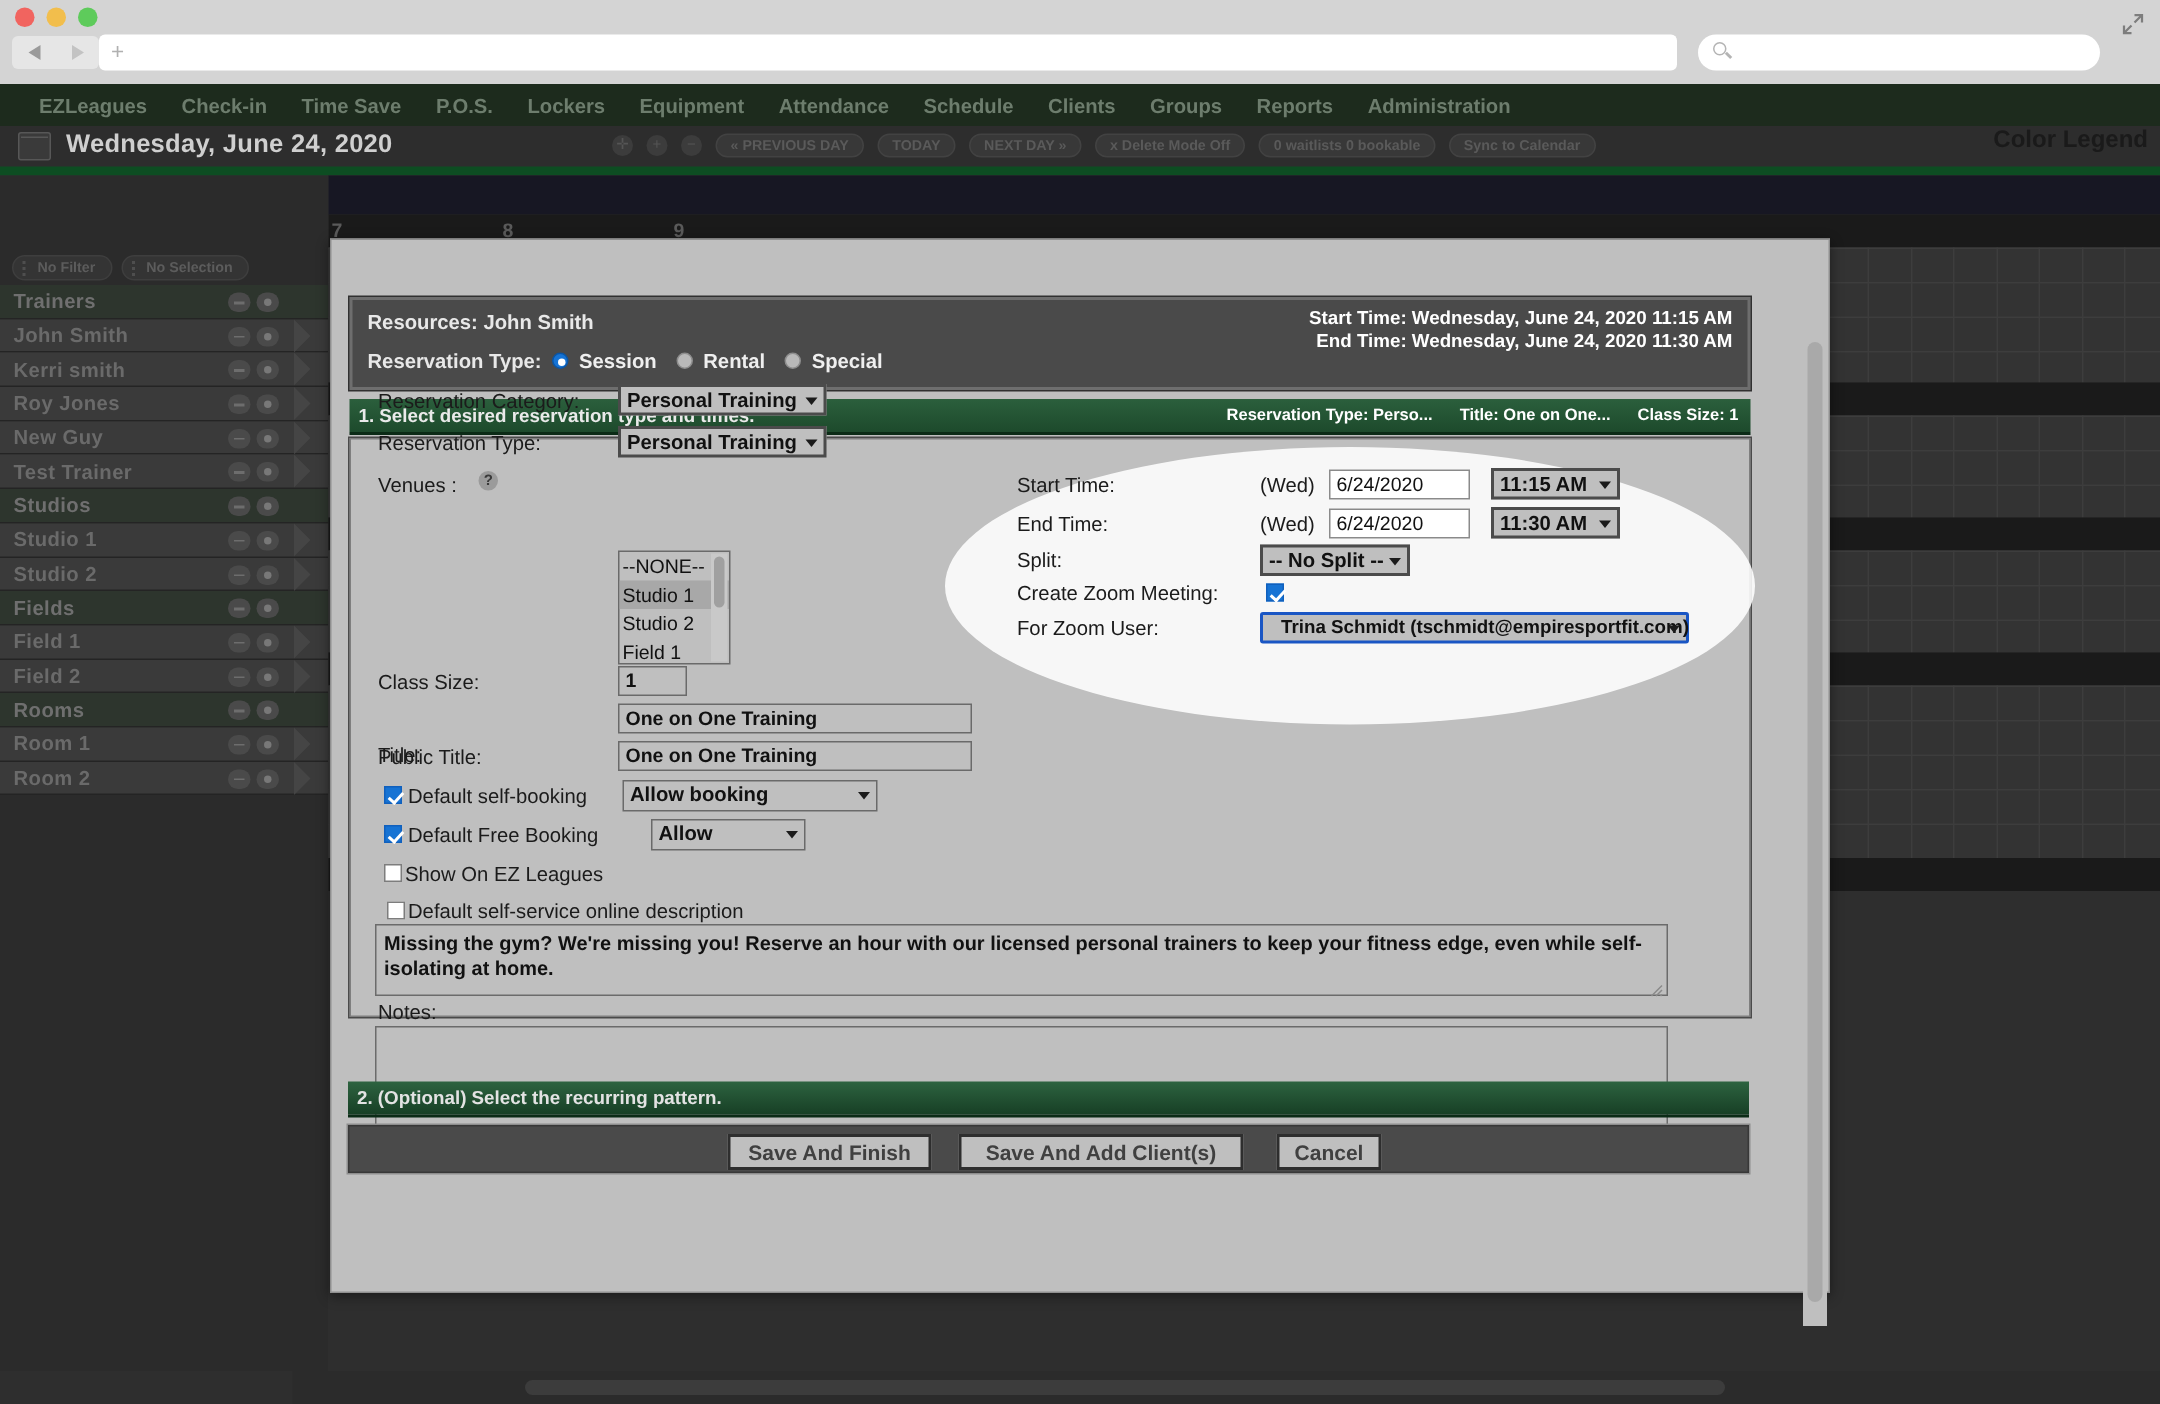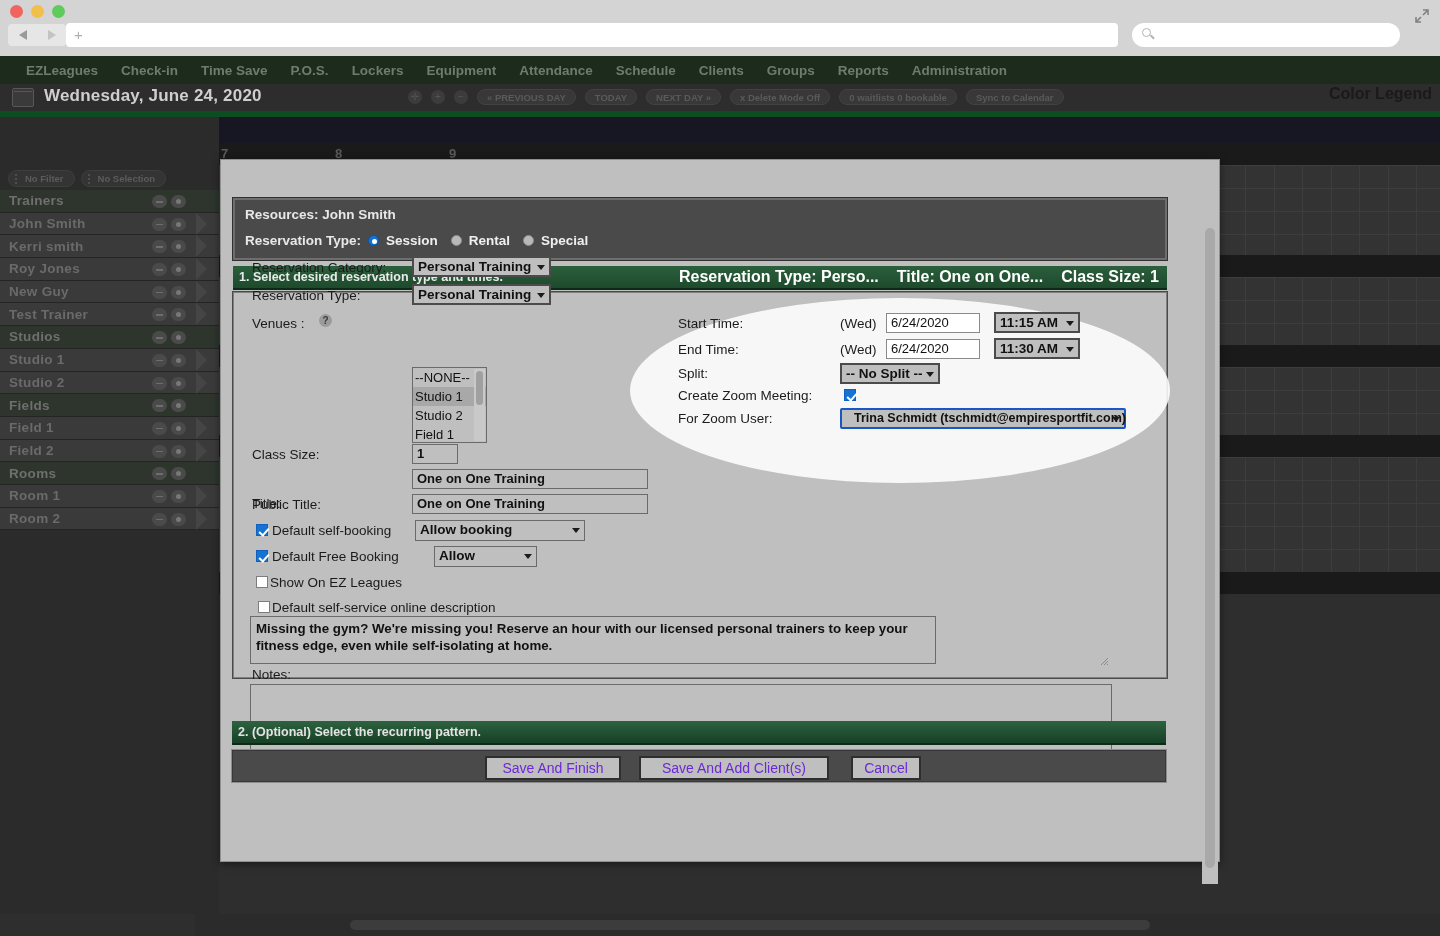"Start Time: Wednesday, June 24," div { html: none -> <div> <div>Start Time: Wednesday, June 24, 2020 11:15 AM</div> <div>End Time: Wednesday, June 24, 2020 11:30 AM</div> </div> }
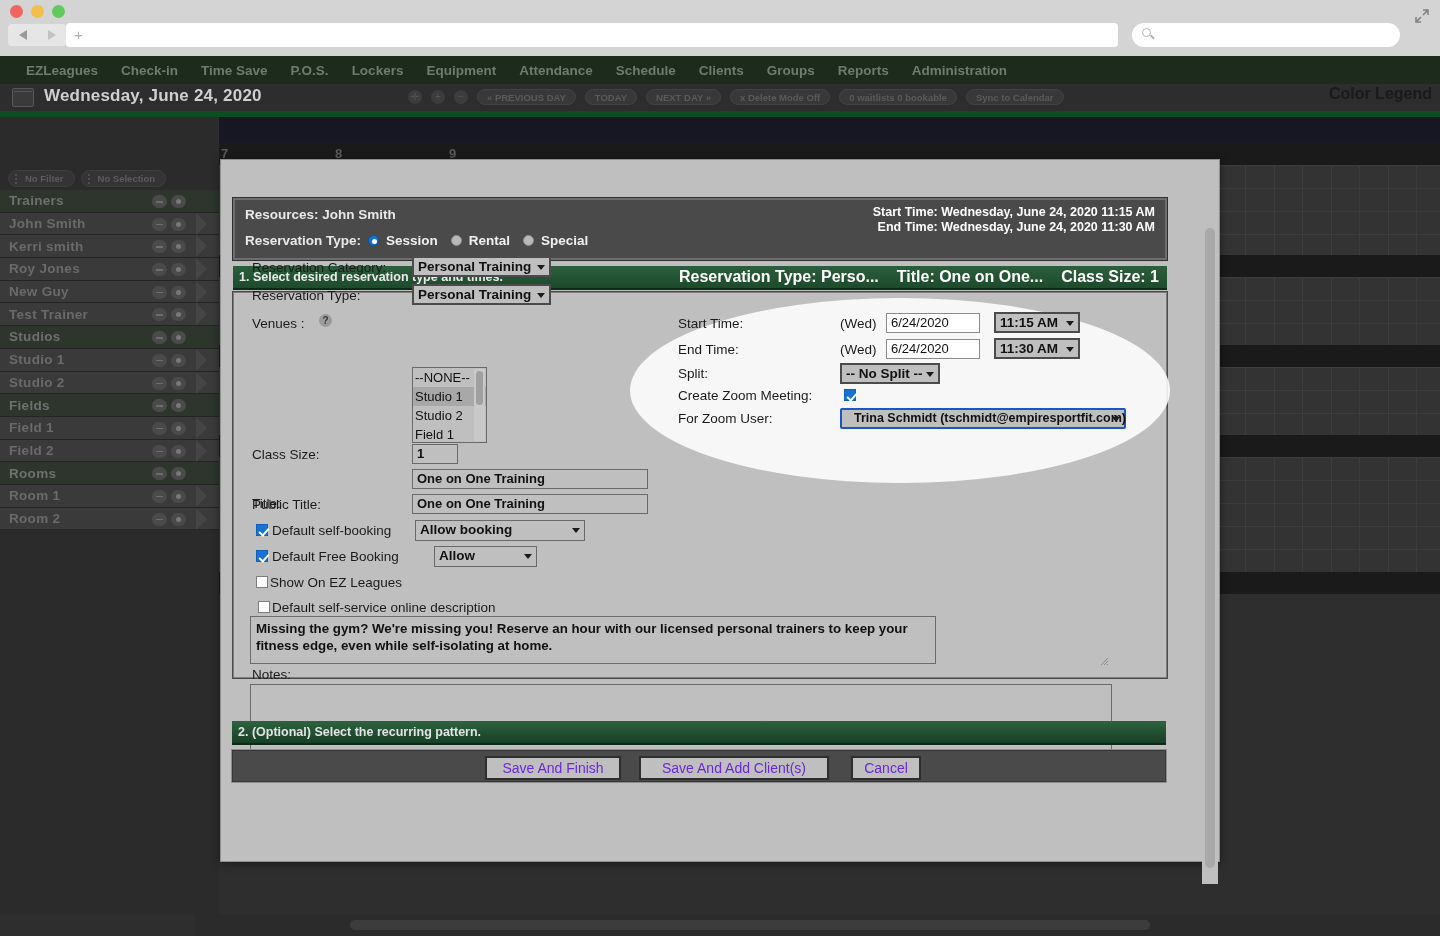"Reservation Type: Perso..." #step1-summary span { font-size: 16px -> 11px }
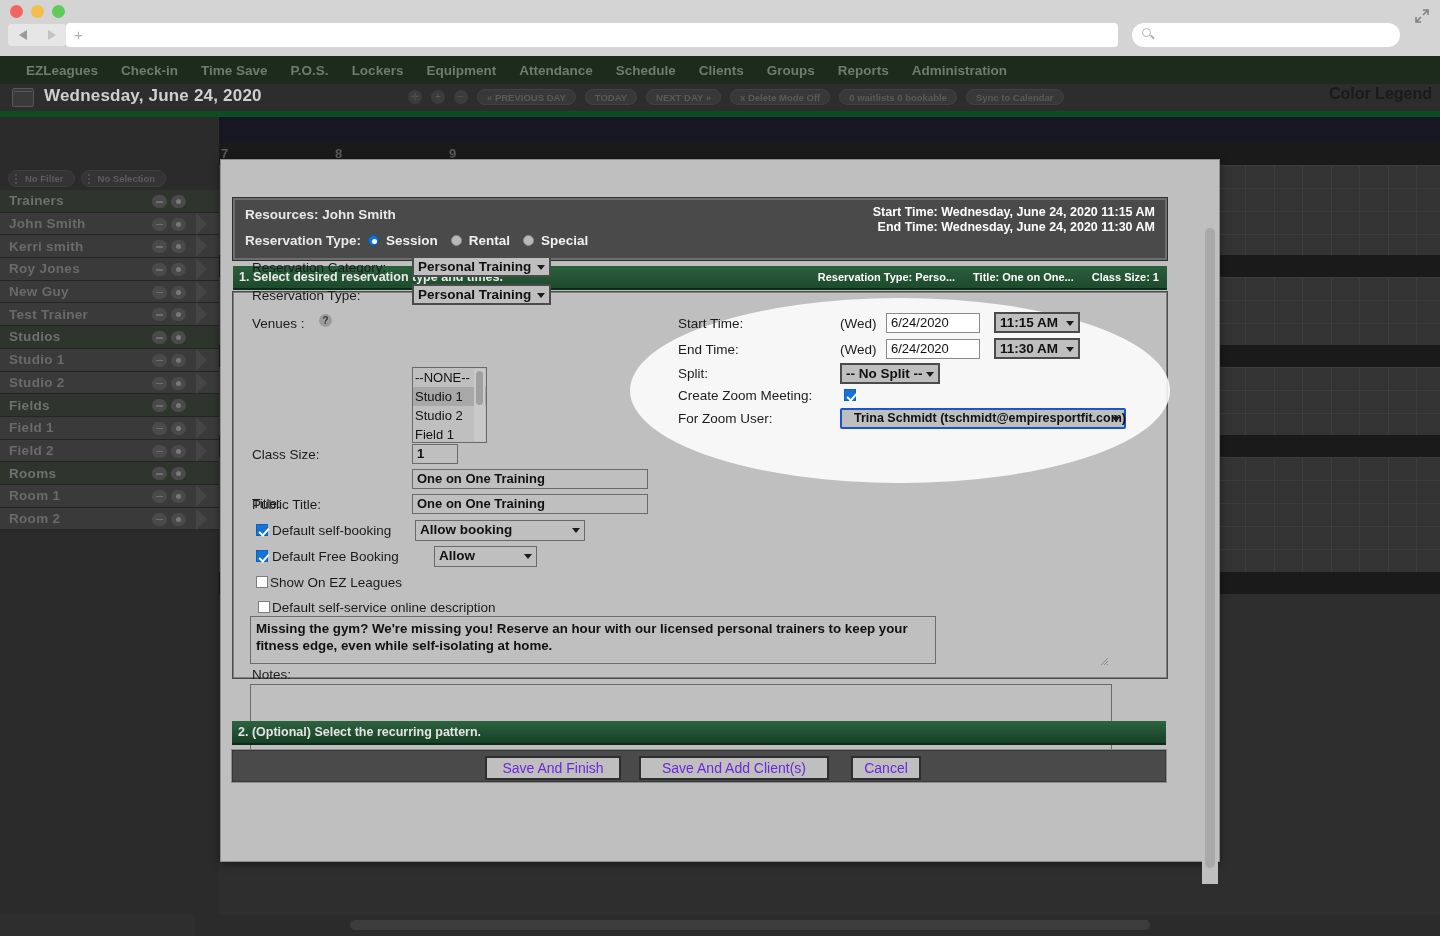"Missing the gym? We're missing" #desc-box { width: 686px -> 862px }
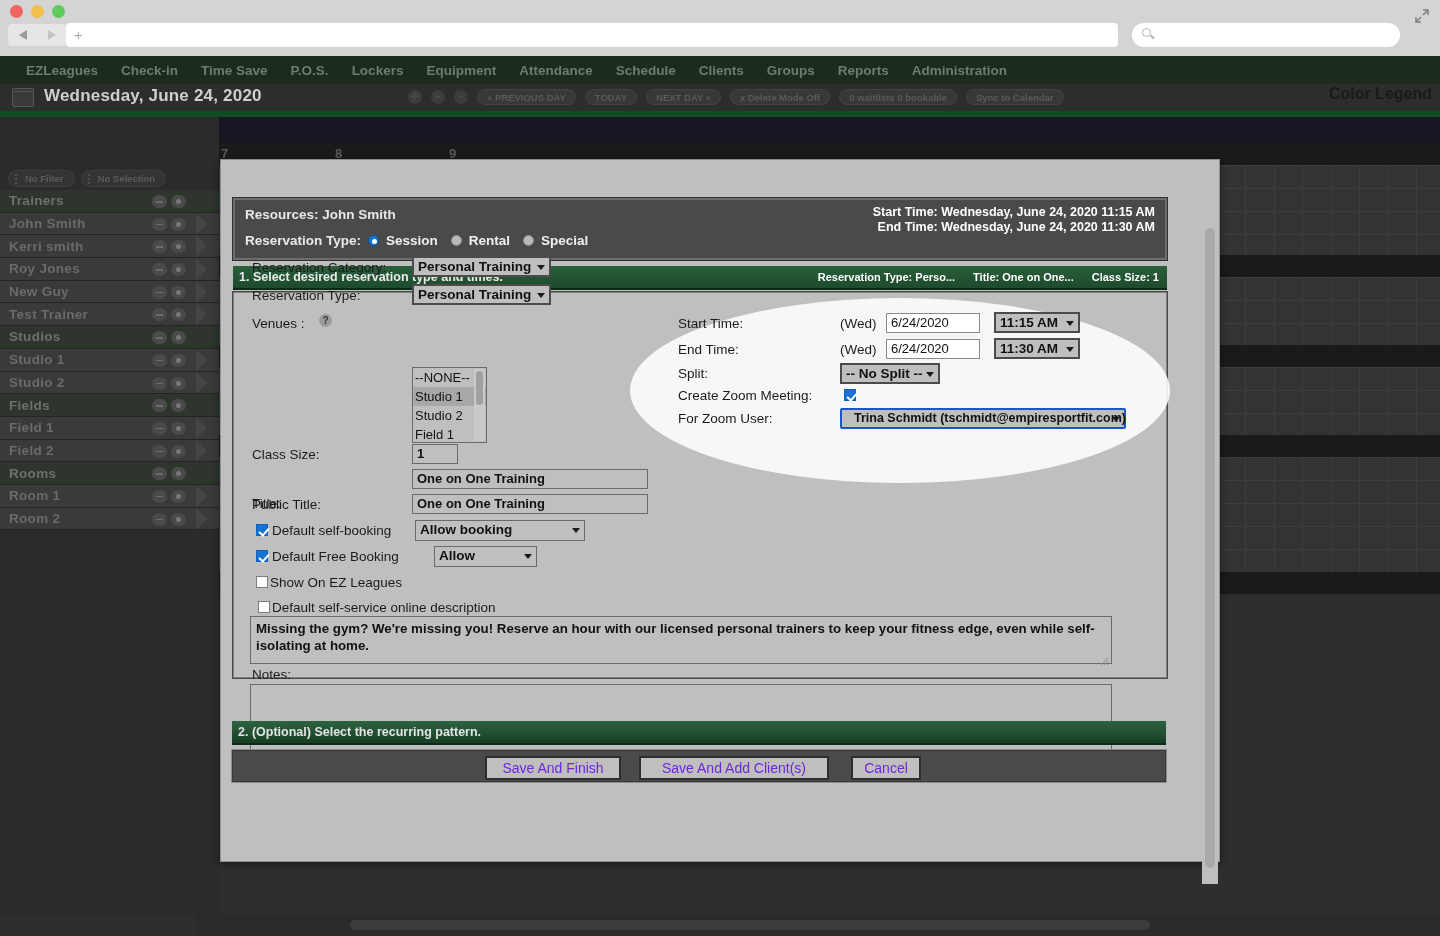"Save And Finish" .btn { color: #6d28d9 -> #404040; font-weight: normal -> bold }
